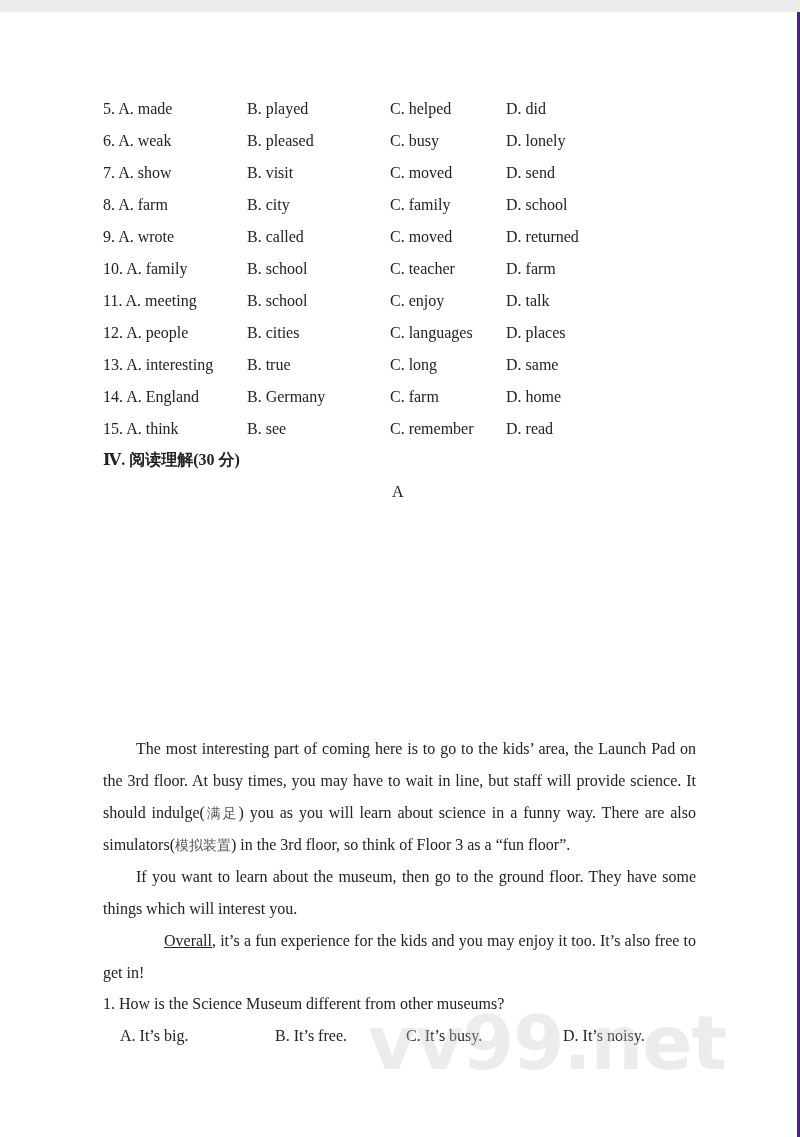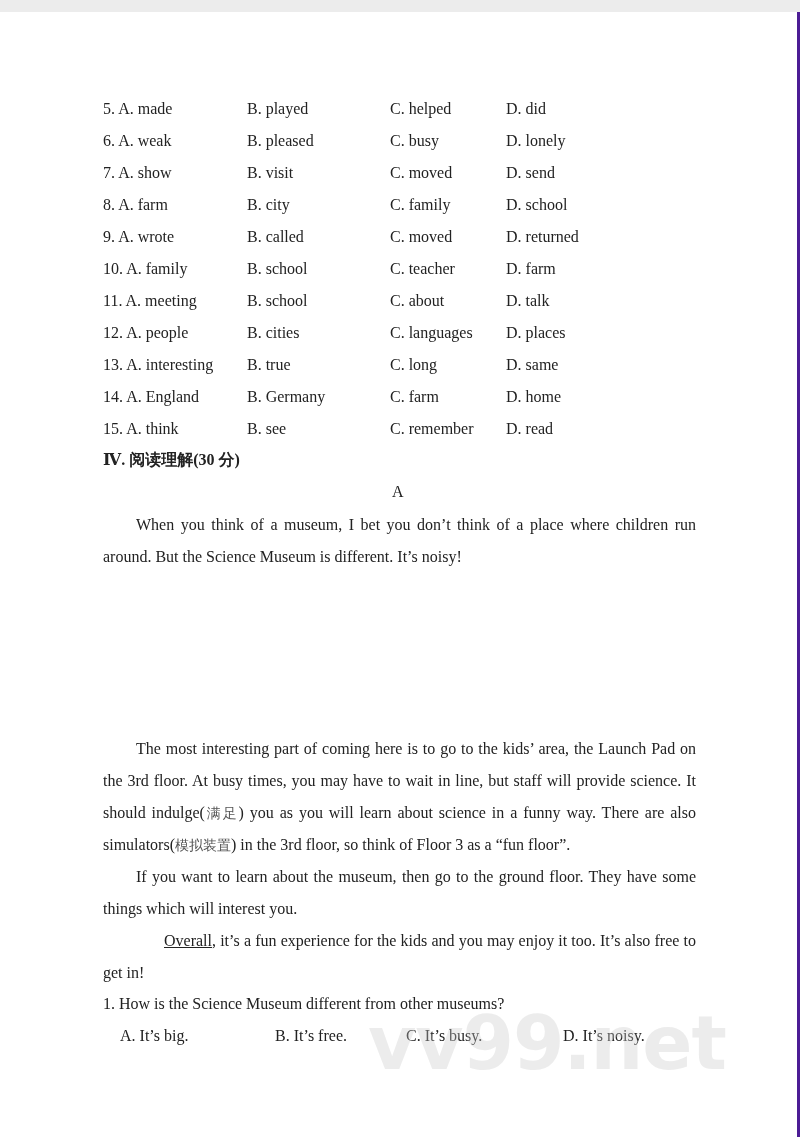"C. about" span.c2 { text: about -> enjoy }
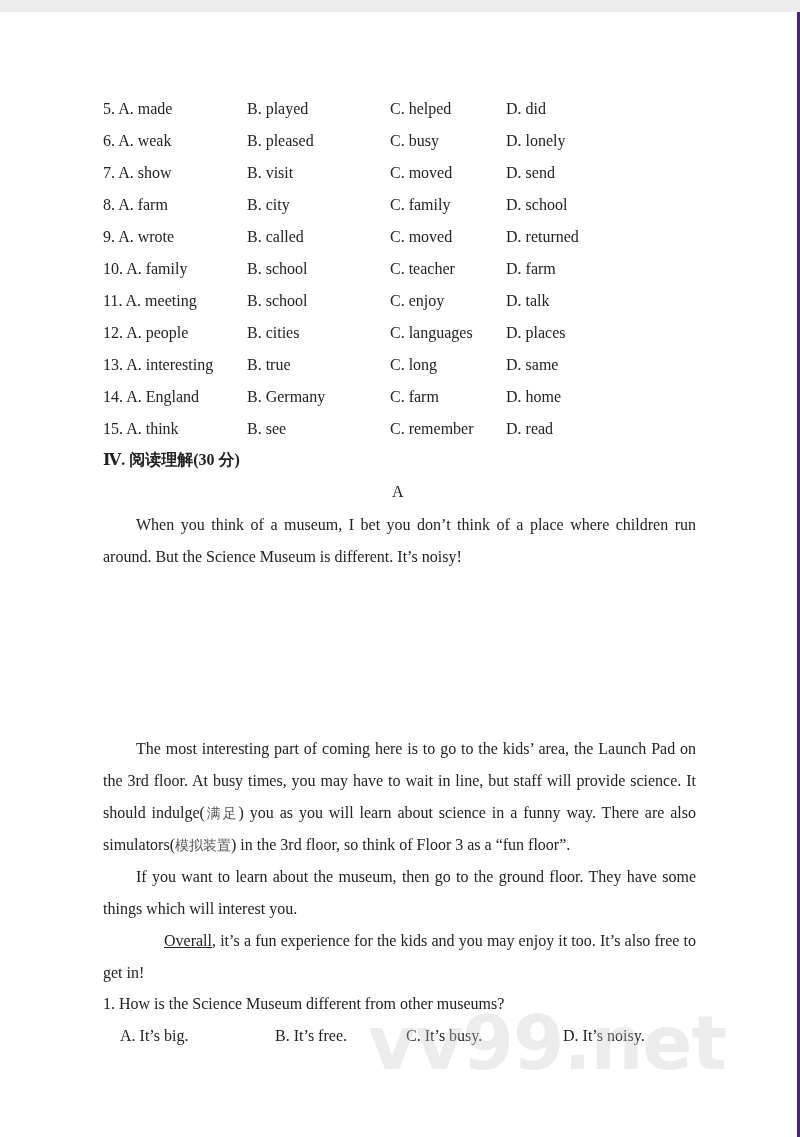"When you think of a" div.para { html: <div>When you think of a museum, I bet you don’t think of a place where children run around. But the Science Museum is different. It’s noisy!</div> -> none }
